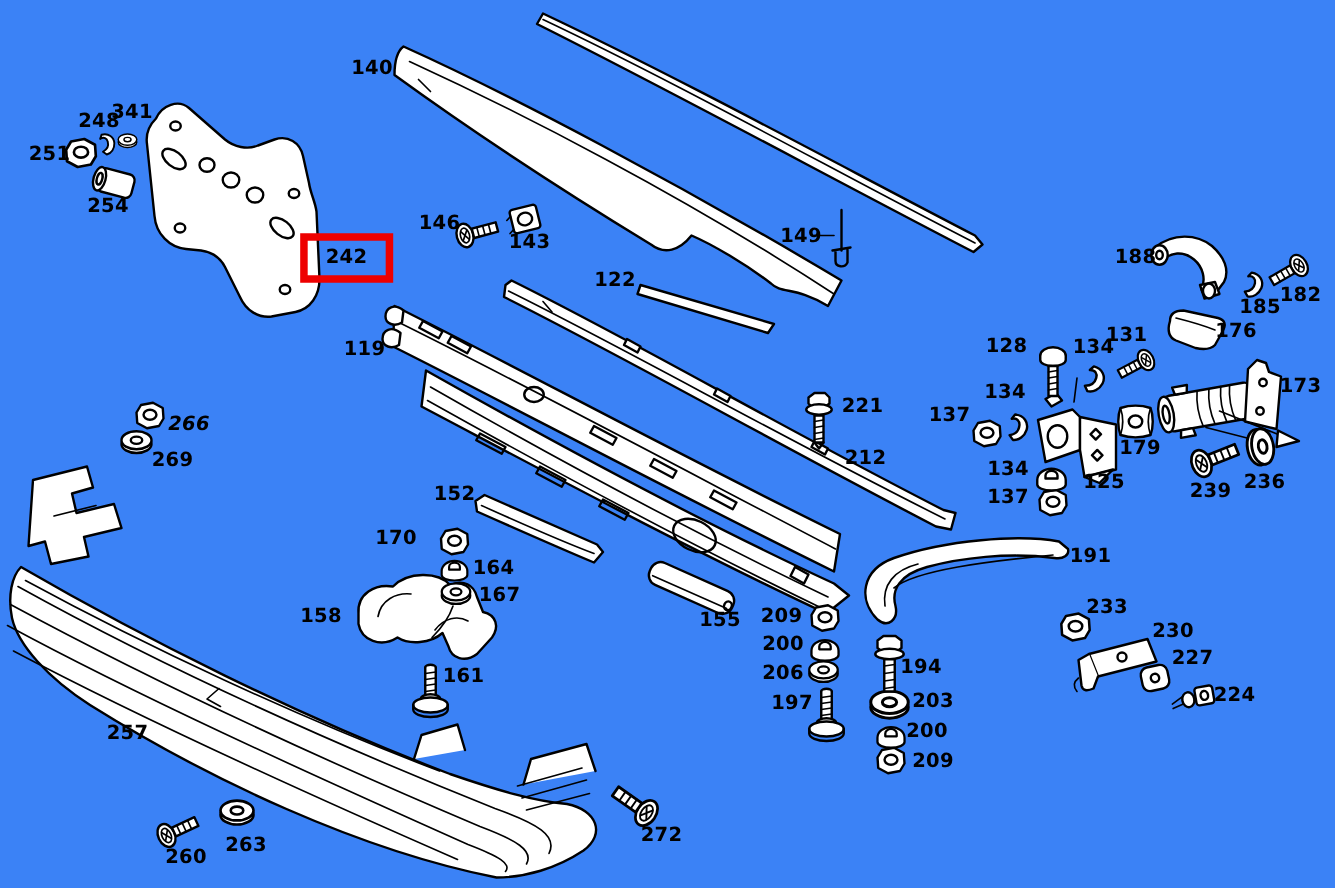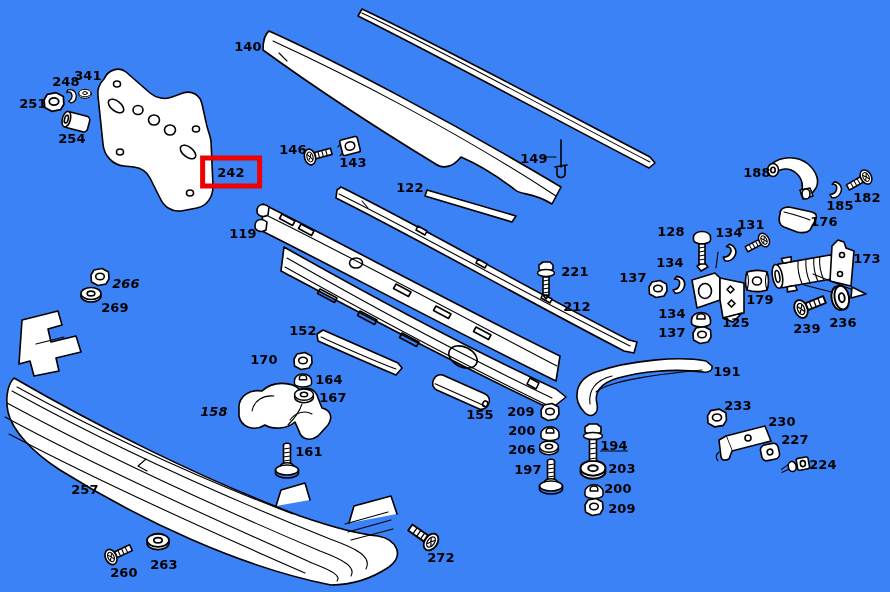"158" div.part-label { font-style: italic -> none }
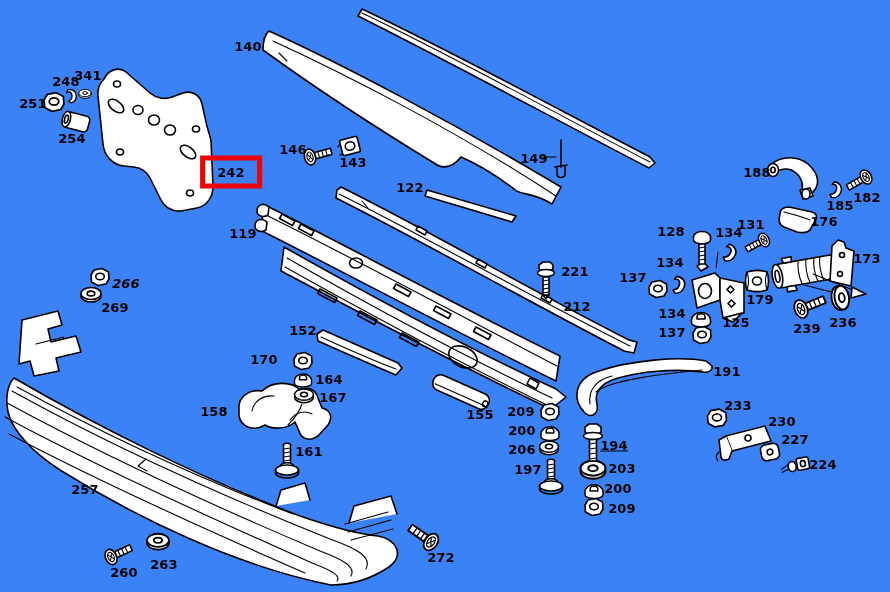"194" div.part-label { text-decoration: underline -> none }
